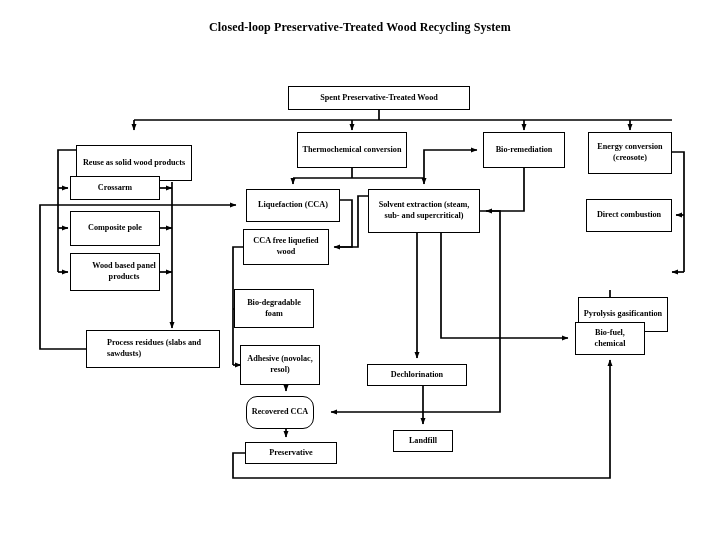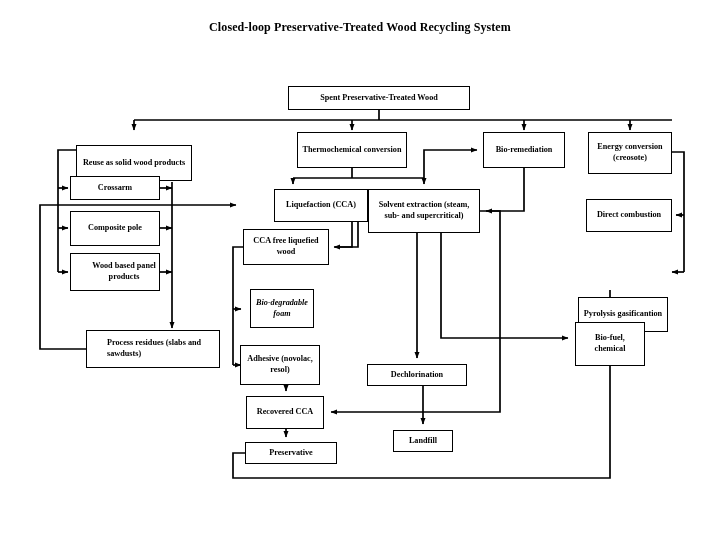"Liquefaction (CCA)" div.node { margin-left: 28px -> none }
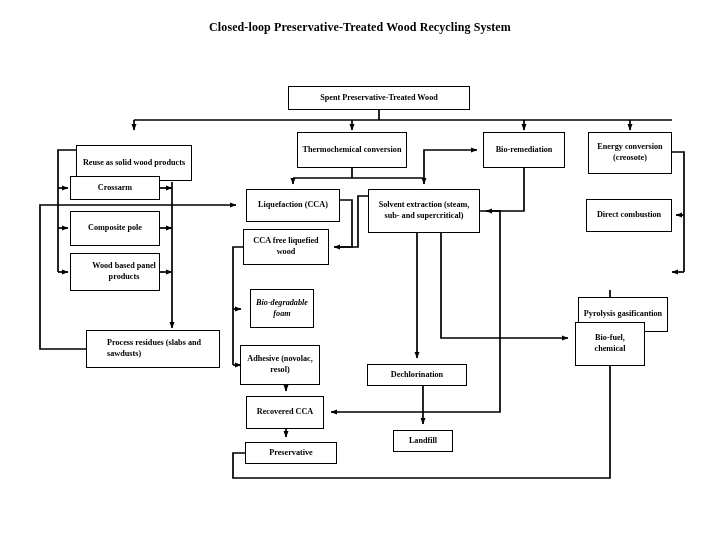"Bio-degradable foam" div.node { font-style: italic -> none; left: 250px -> 234px; width: 64px -> 80px }
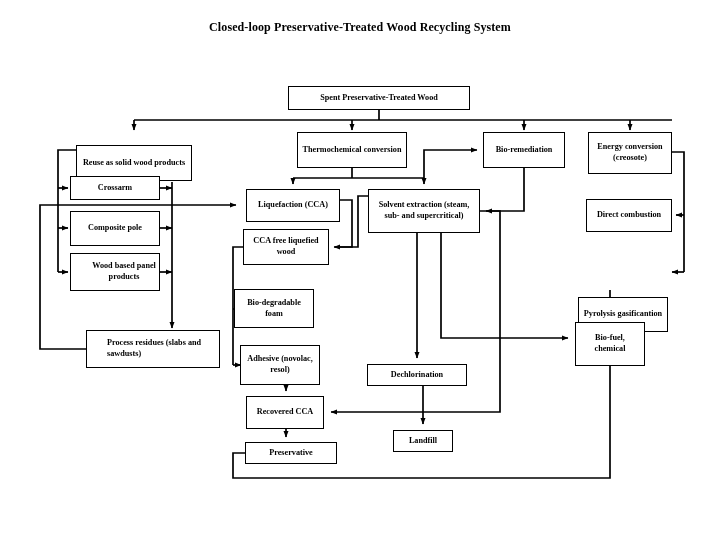"Bio-fuel, chemical" div.node { height: 44px -> 33px }
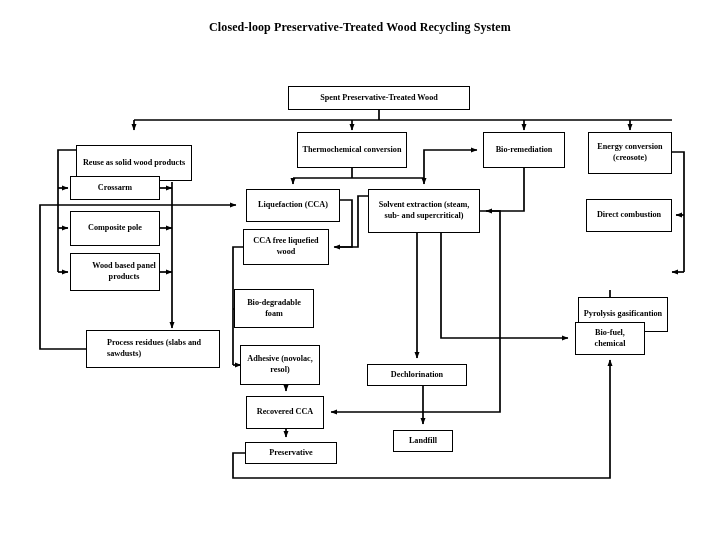"Recovered CCA" div.node { border-radius: none -> 11px; width: 78px -> 68px }
